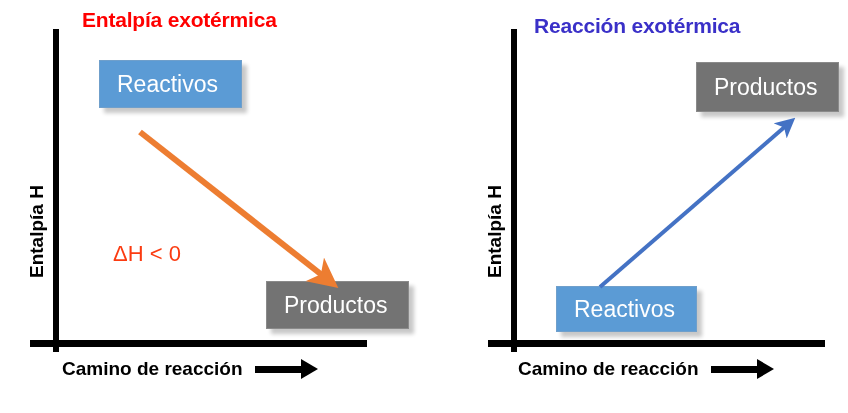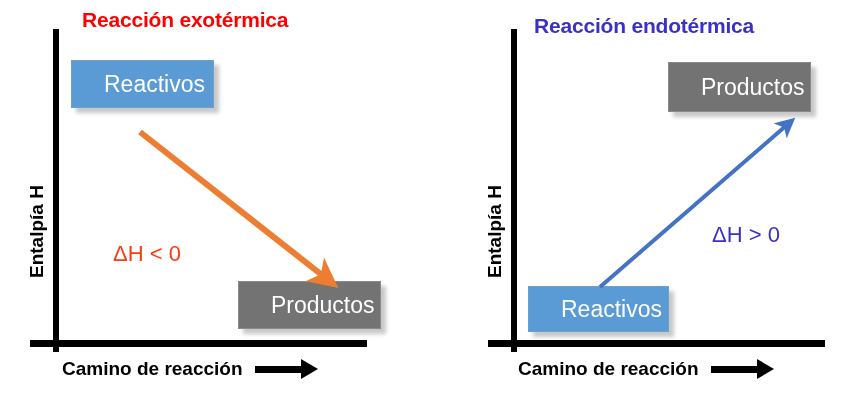"Reacción exotérmica" div.chart-title { text: Reacción -> Entalpía }
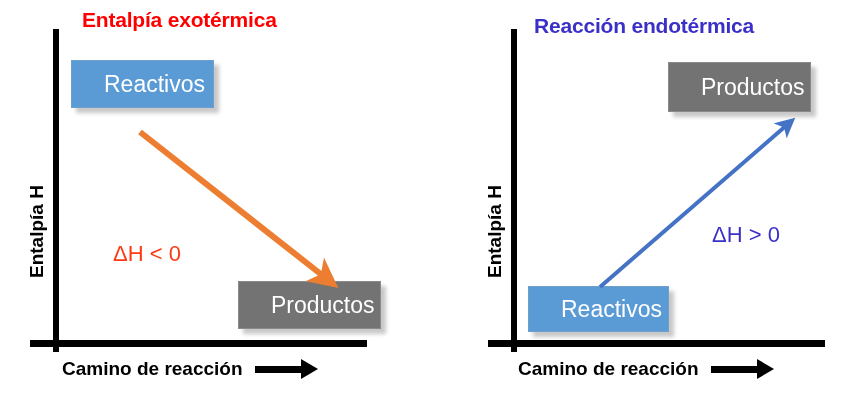"Reacción endotérmica" div.chart-title { text: endotérmica -> exotérmica }
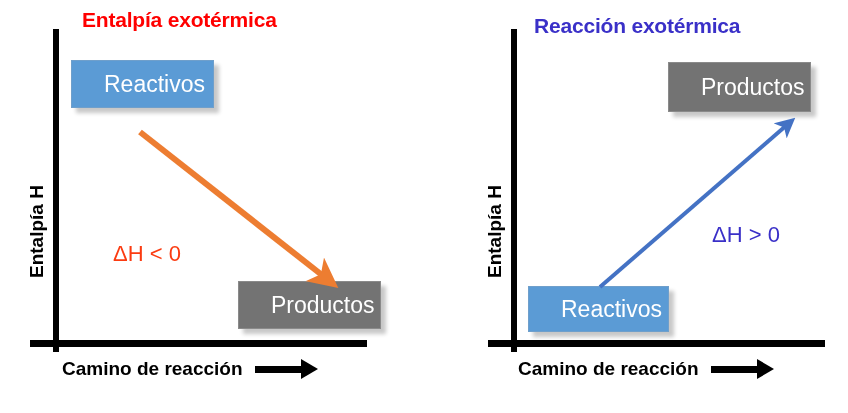"Reactivos" .state-box { margin-left: none -> 28px; padding-left: 32px -> 17px }
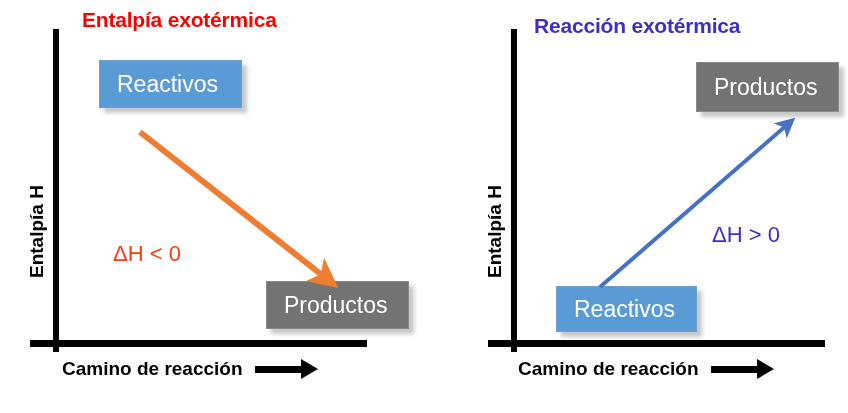"ΔH > 0" div.delta-label { html: <div>ΔH &gt; 0</div> -> none }
